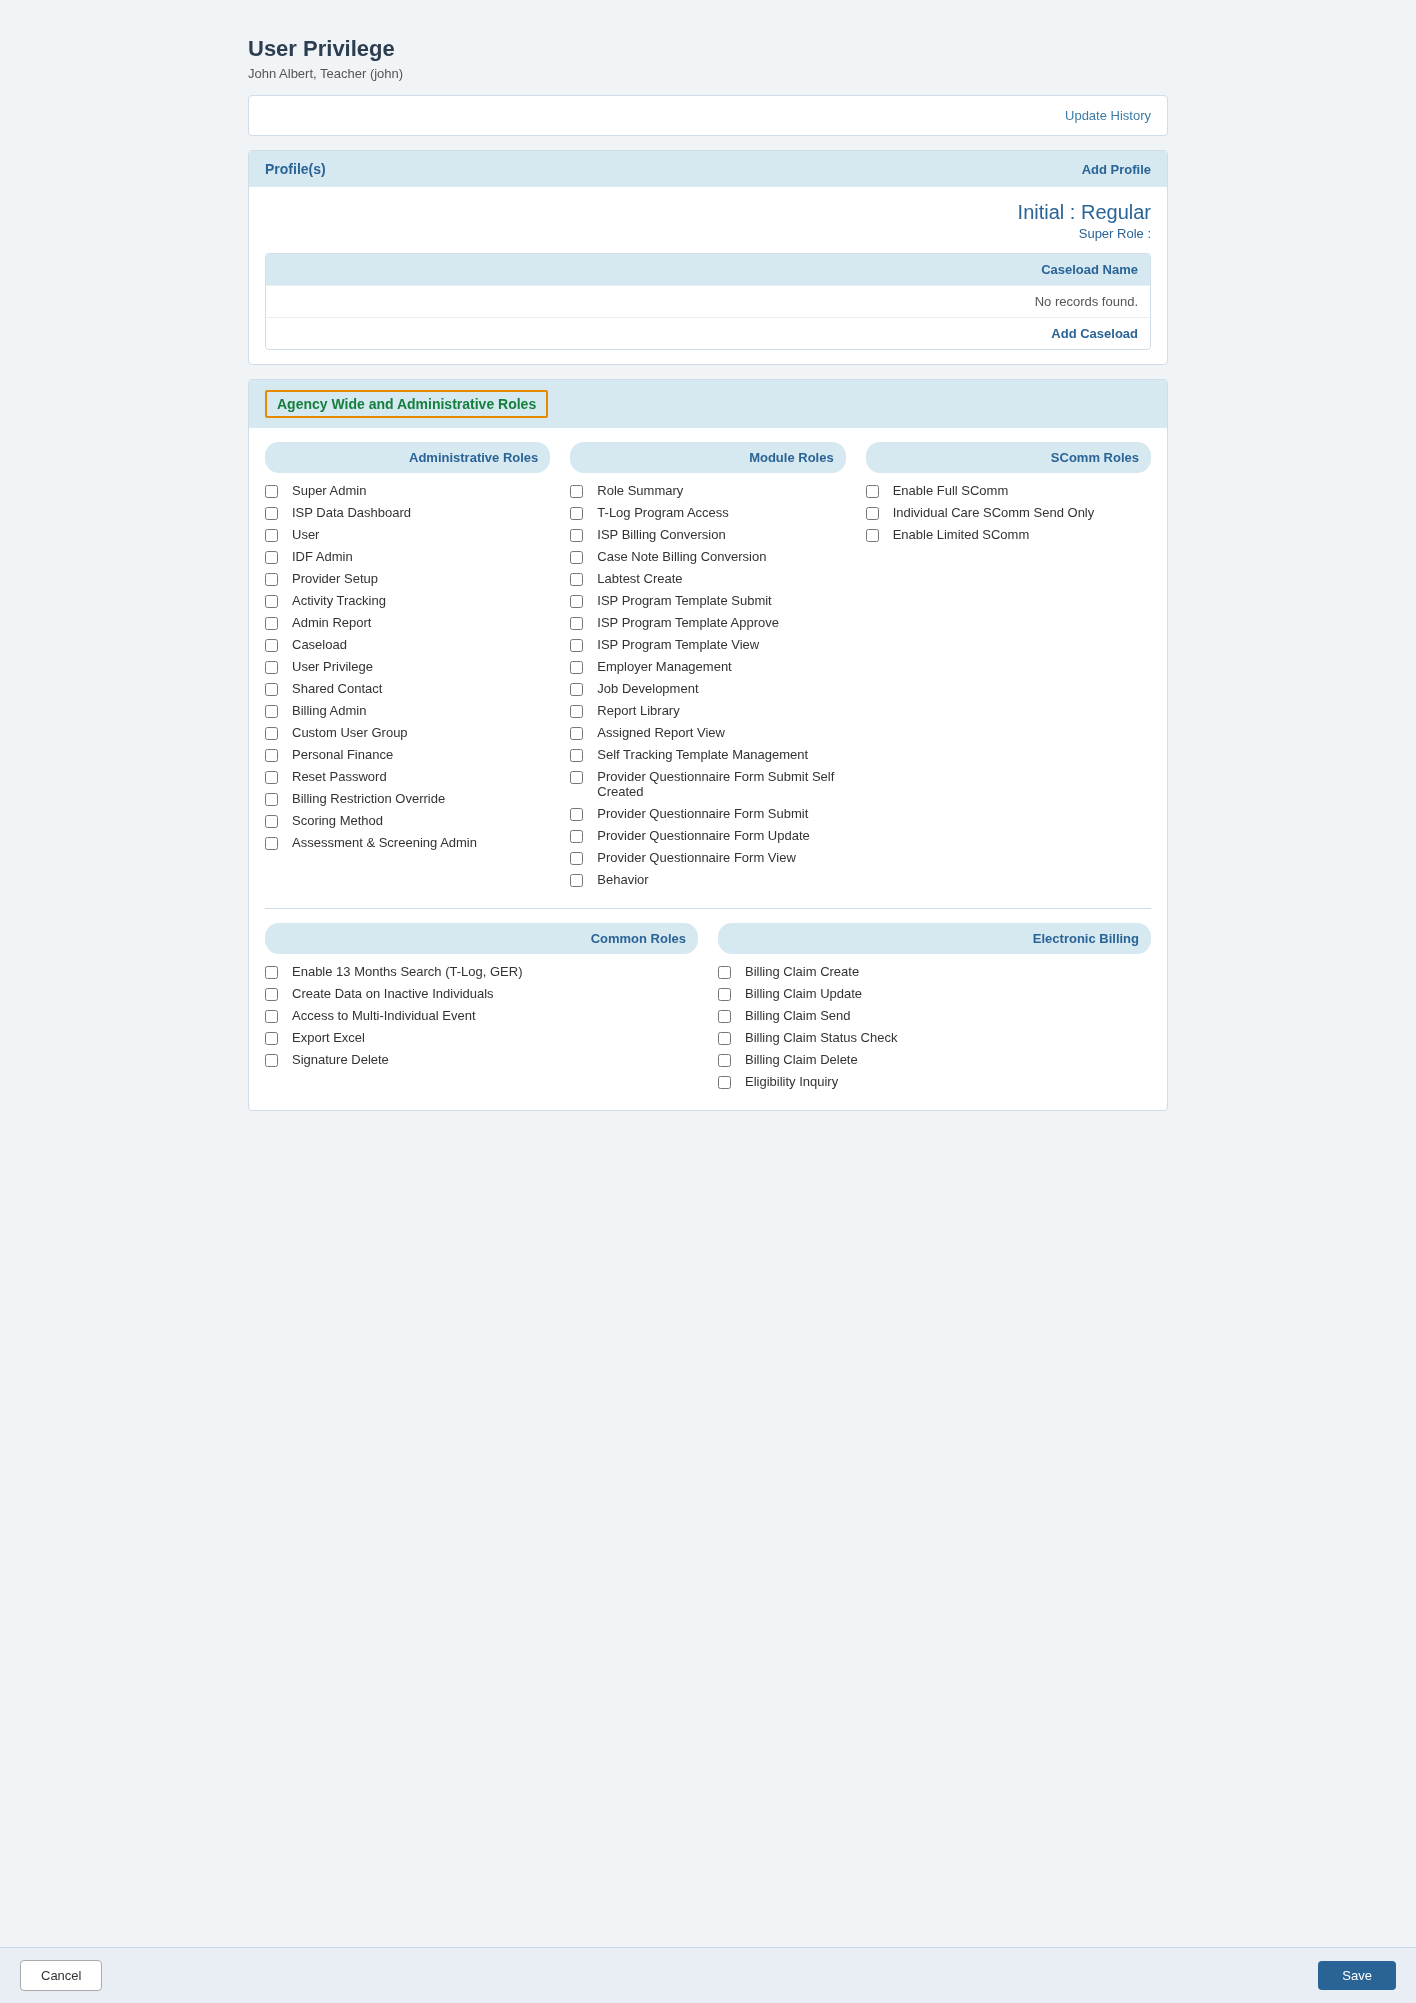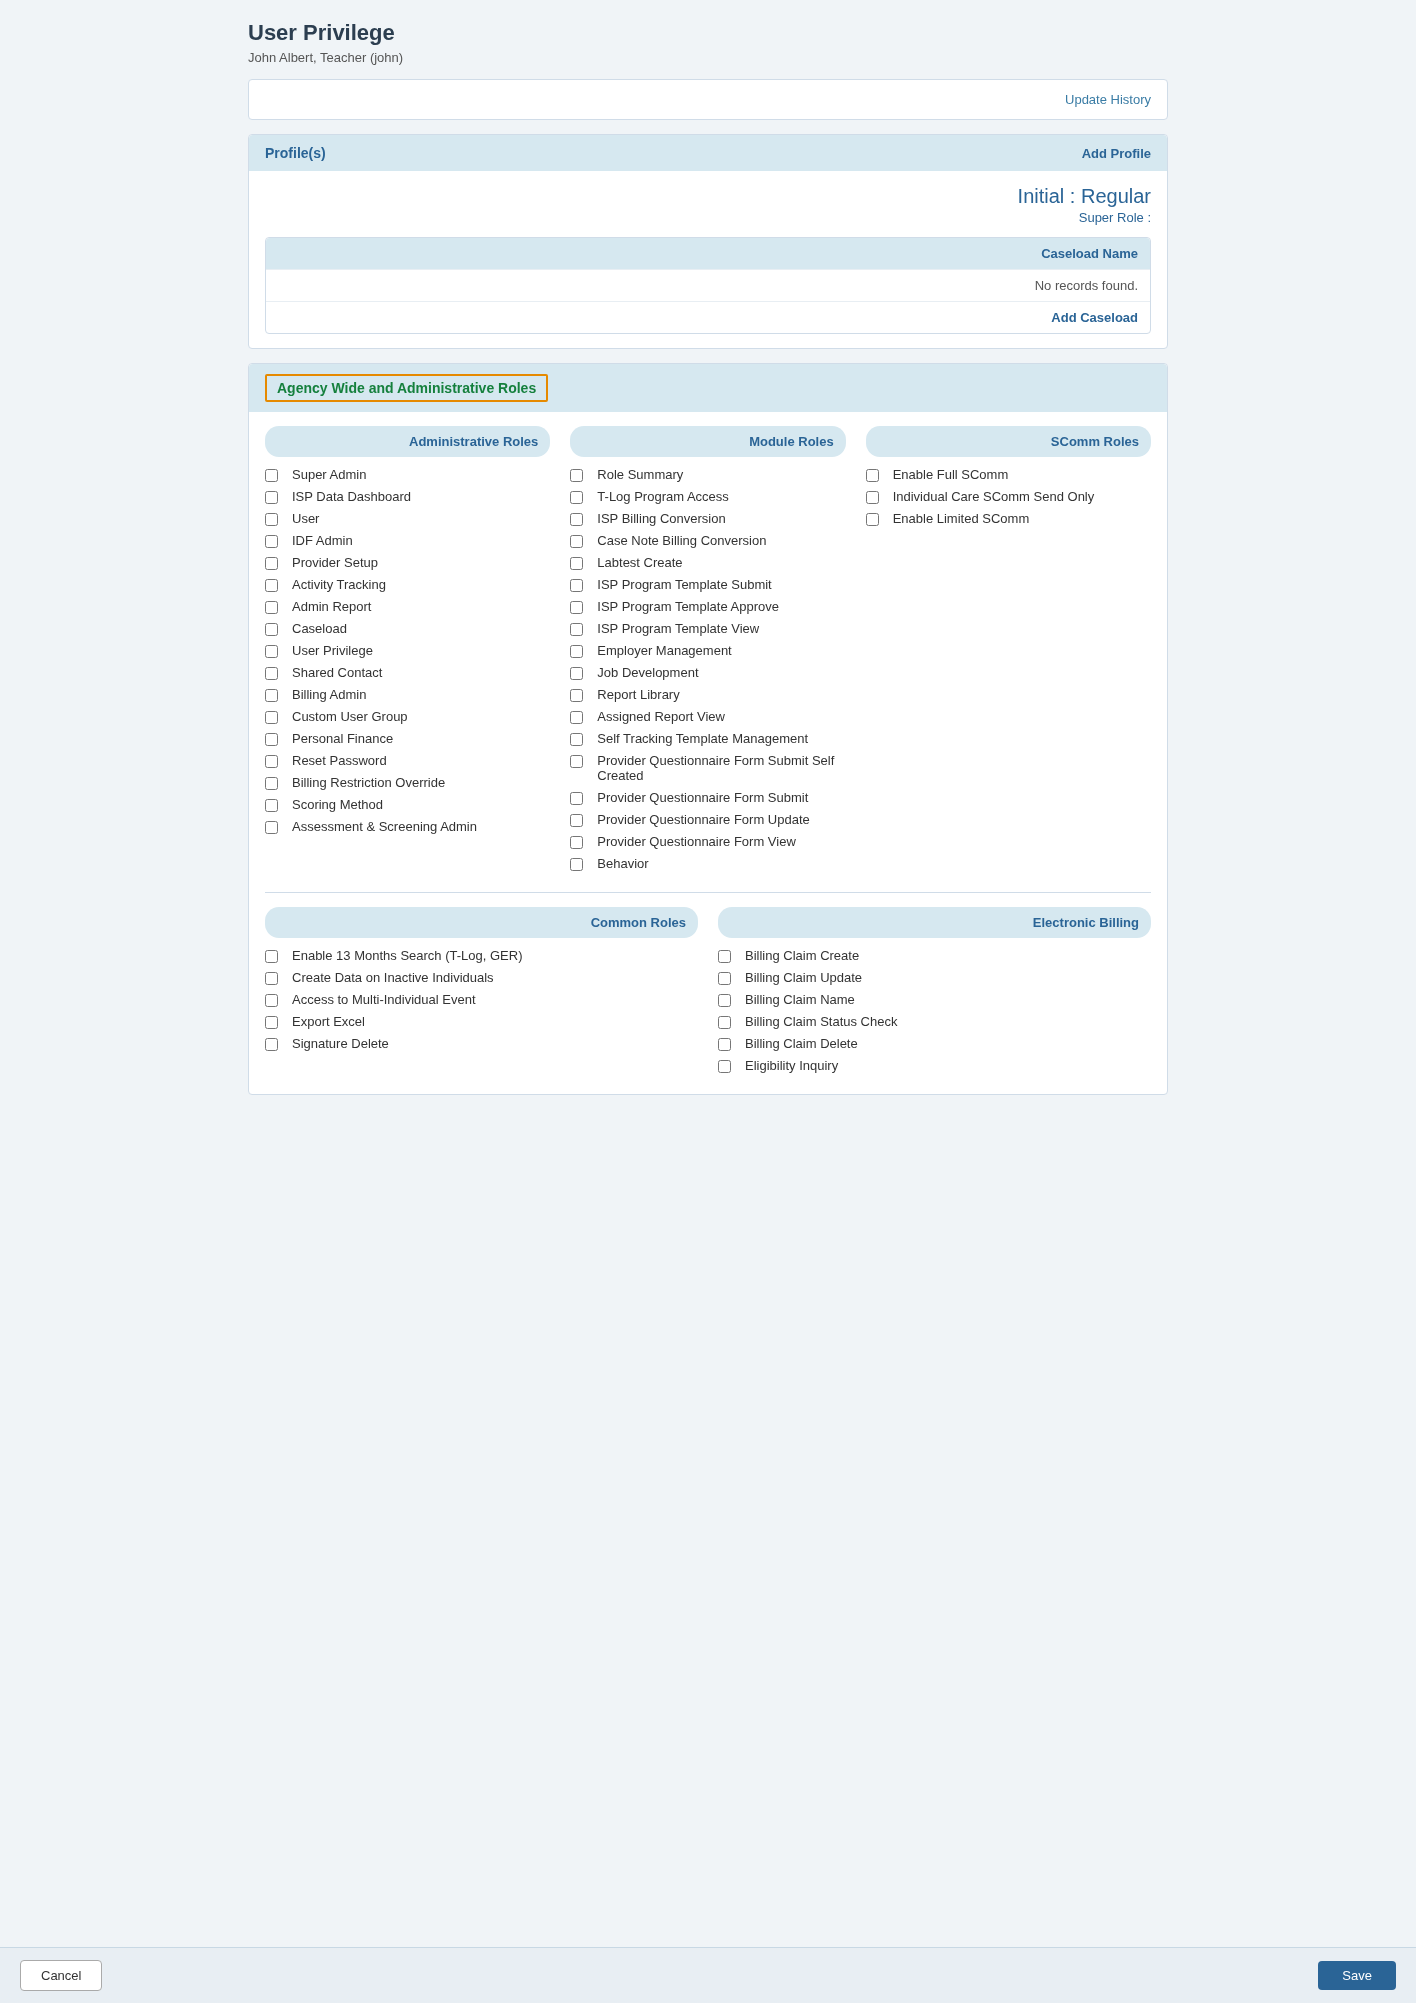"User Privilege" .page-wrapper { padding: 20px 20px 80px 20px -> 36px 20px 80px 20px }
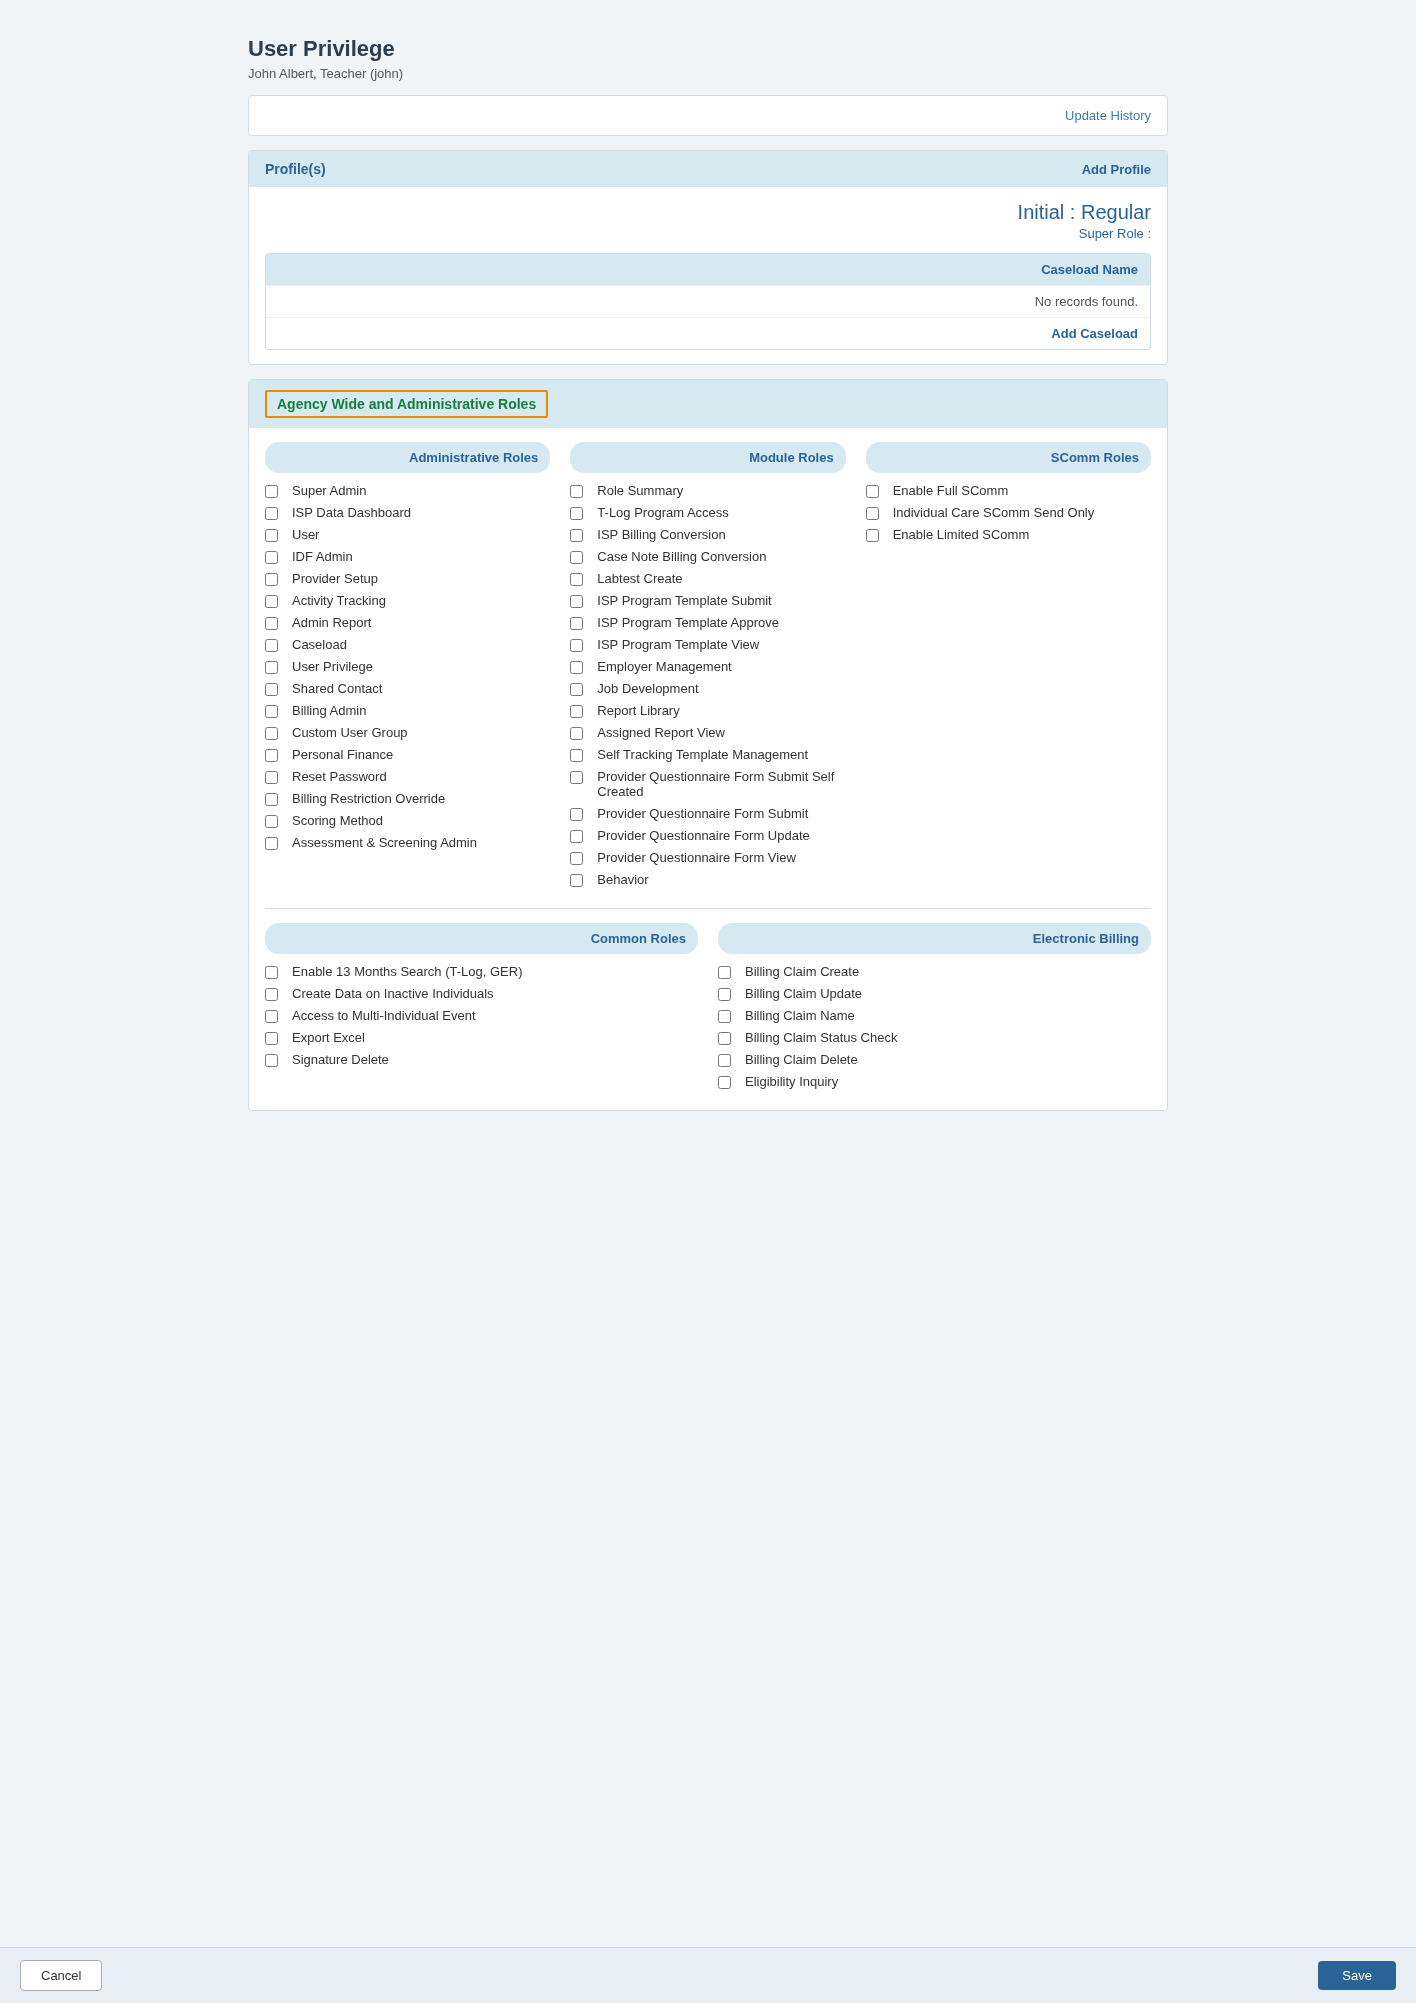"Billing Claim Name" span { text: Name -> Send }
